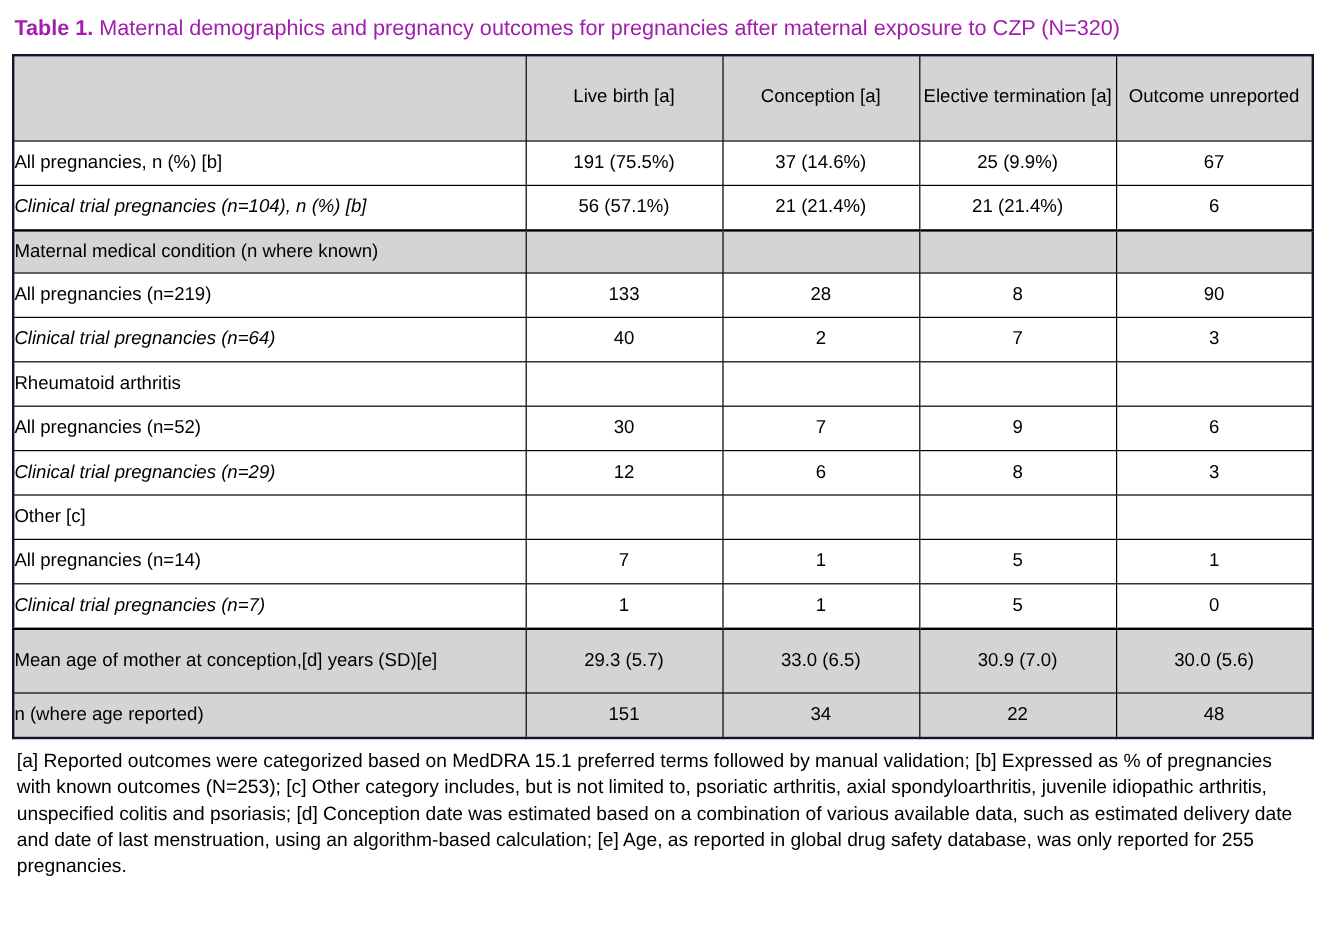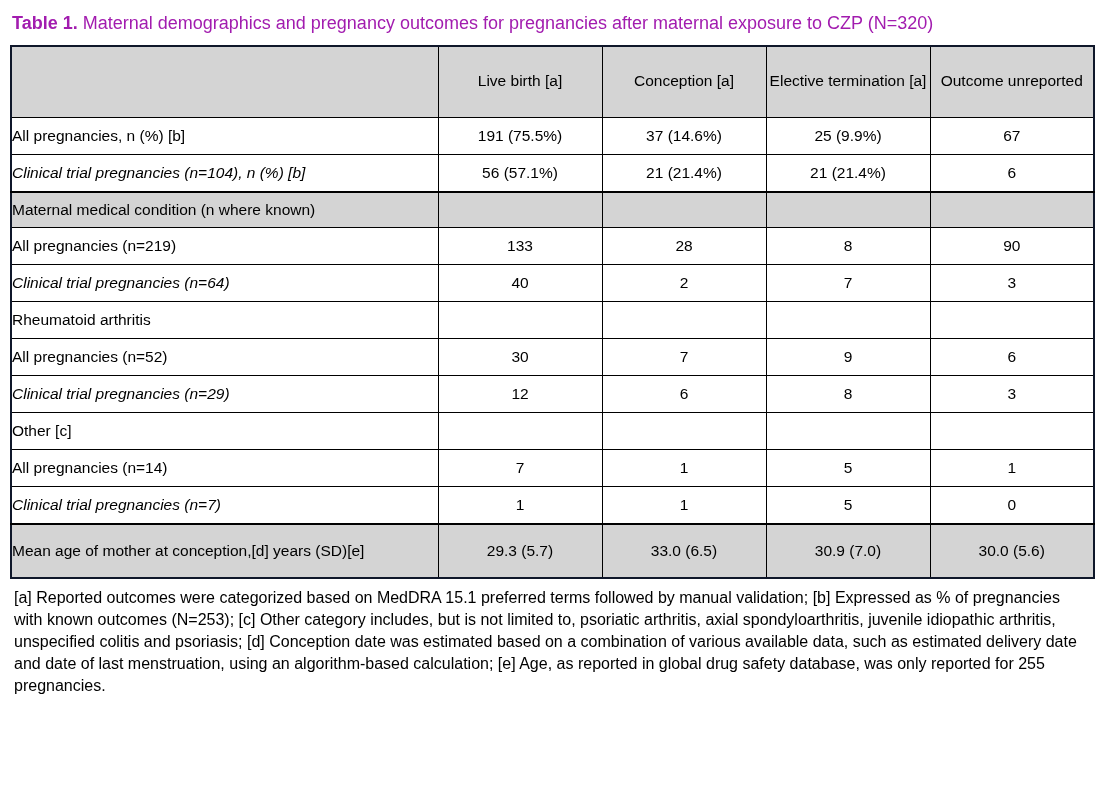"n (where age reported)" tr.shade { html: none -> <tr> <td>n (where age reported)</td> <td>151</td> <td>34</td> <td>22</td> <td>48</td> </tr> }
